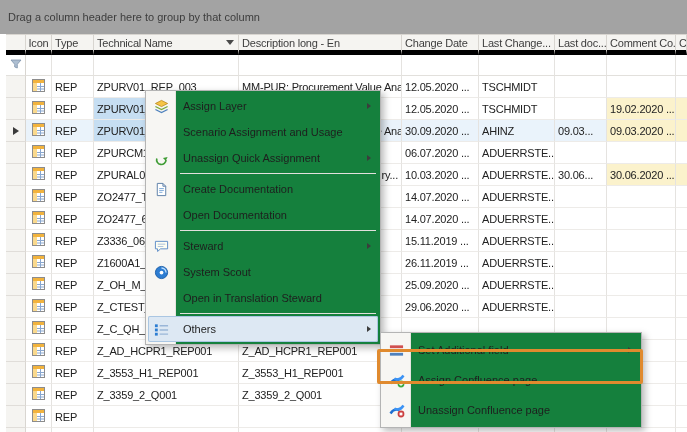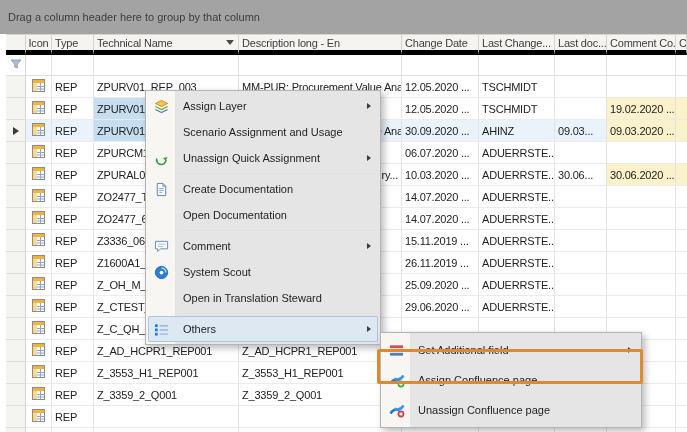"Assign Layer" .menu { background: #e5e5e5 -> #15803d }
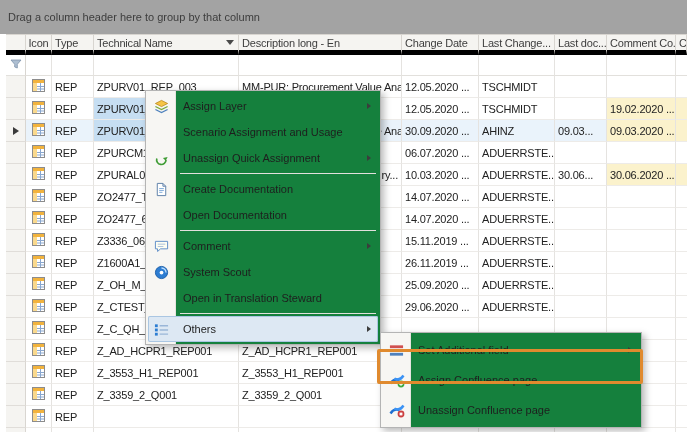"Comment" span.mi-label { text: Comment -> Steward }
